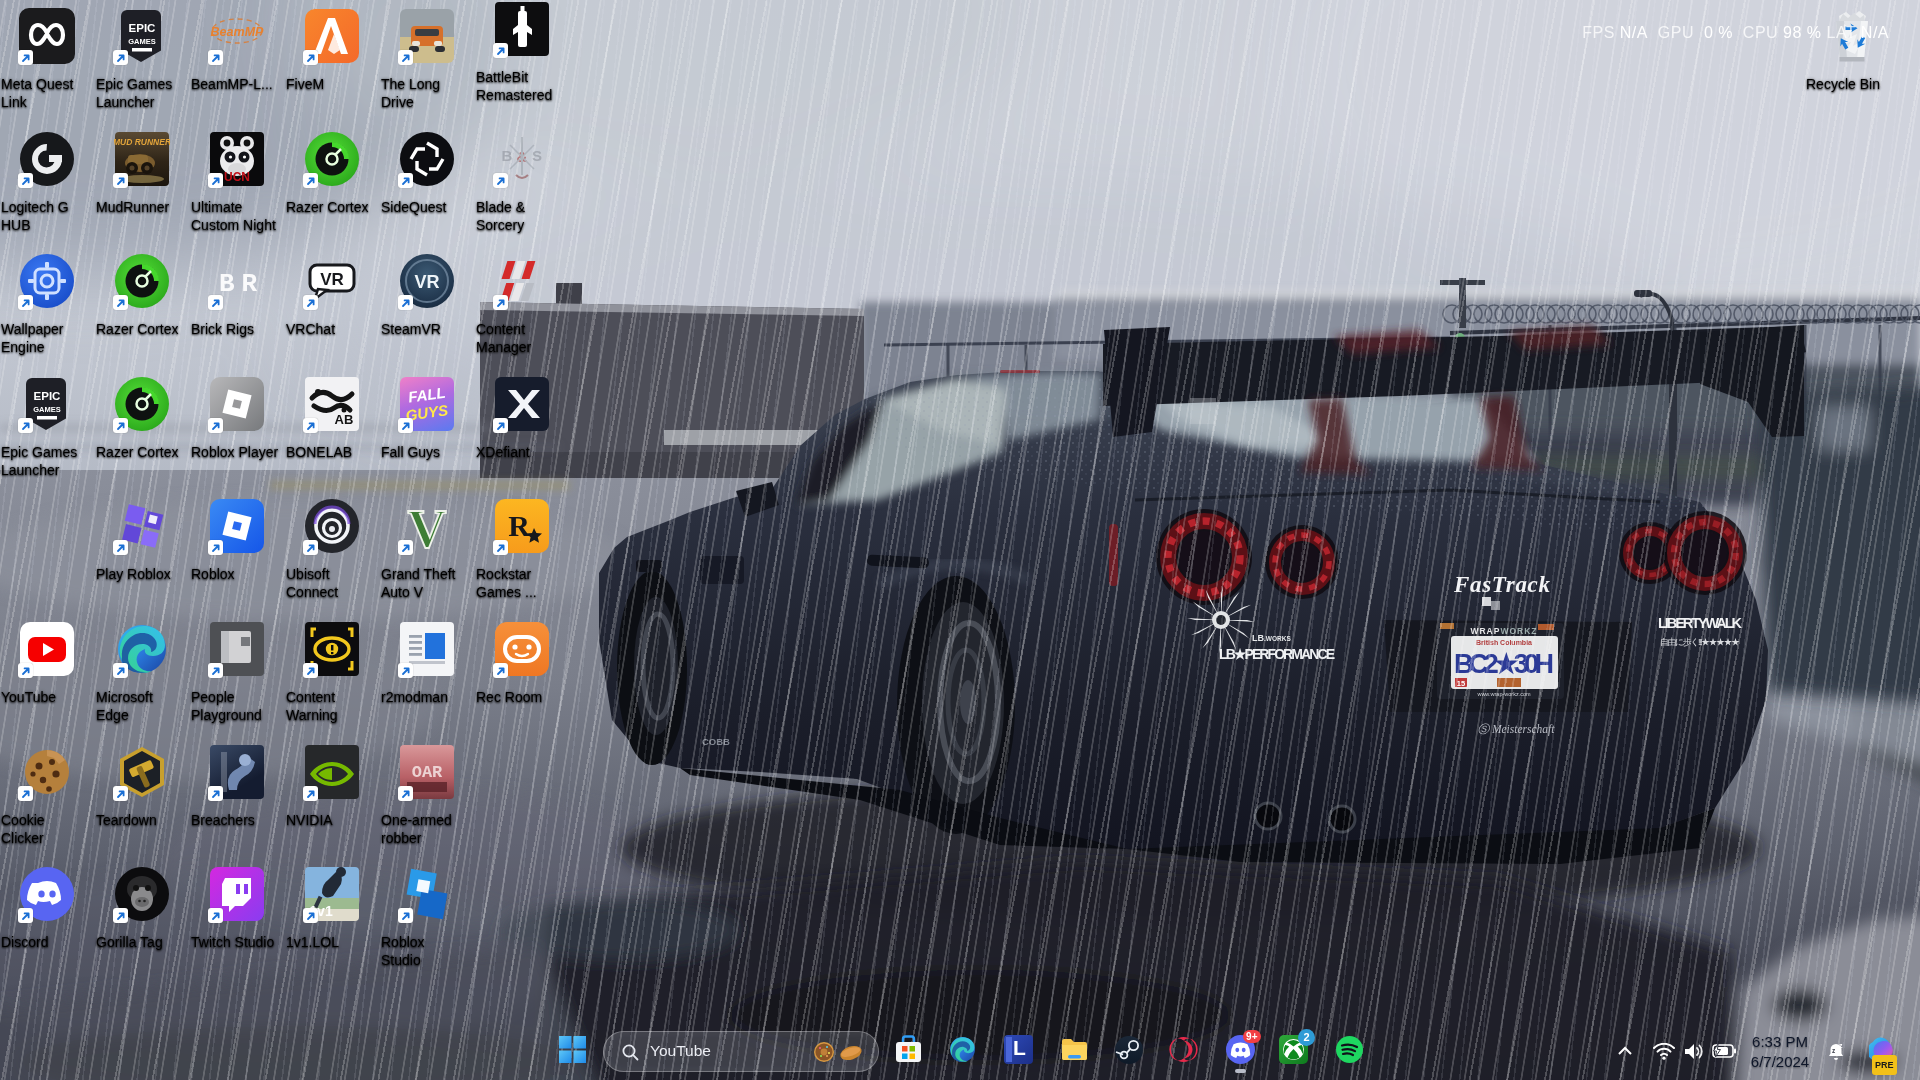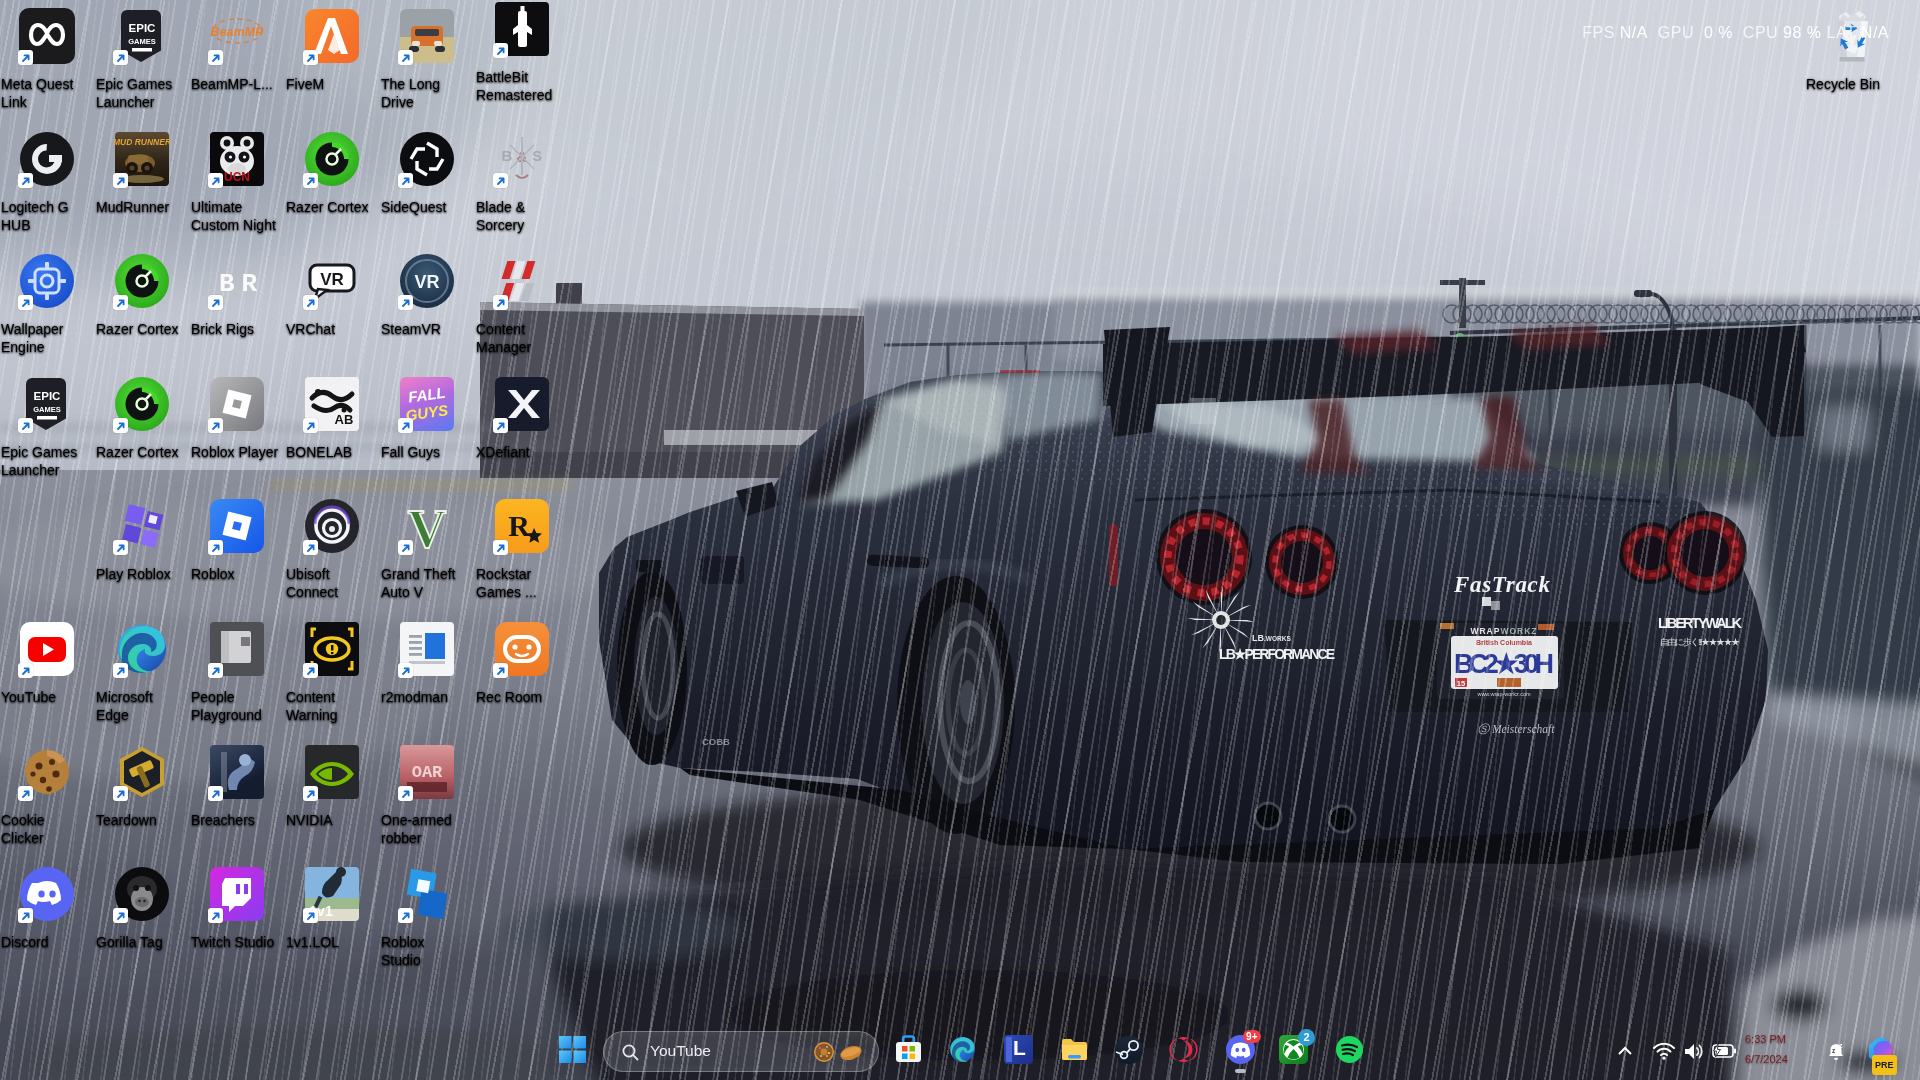"6:33 PM" .tray-txt { color: #7f1d1d -> #0f172a; font-size: 11px -> 15px; text-align: left -> center }
